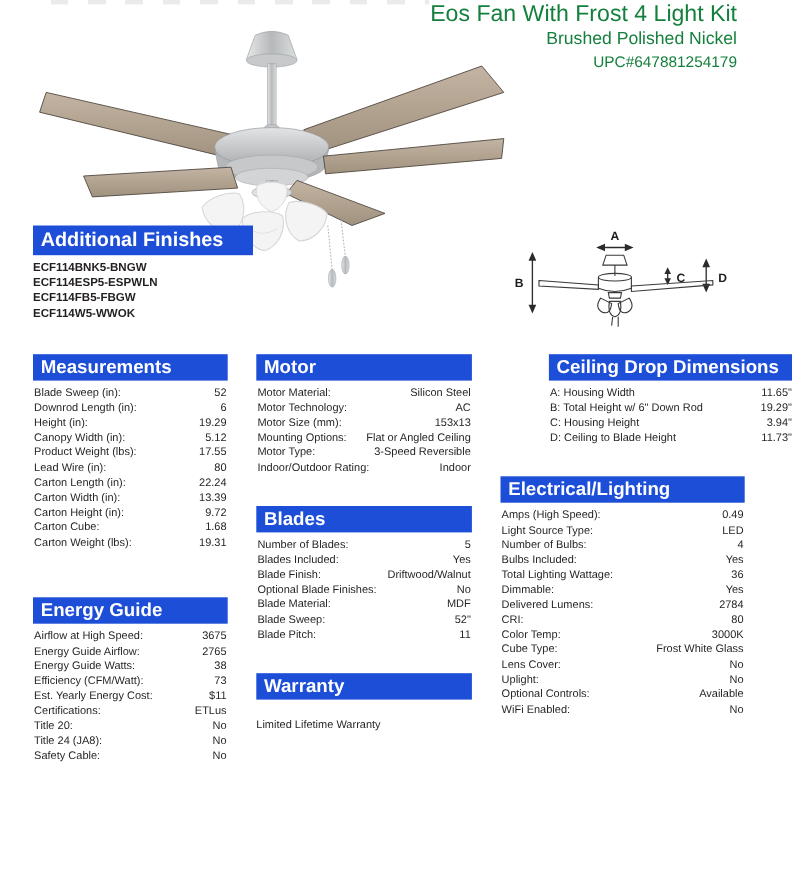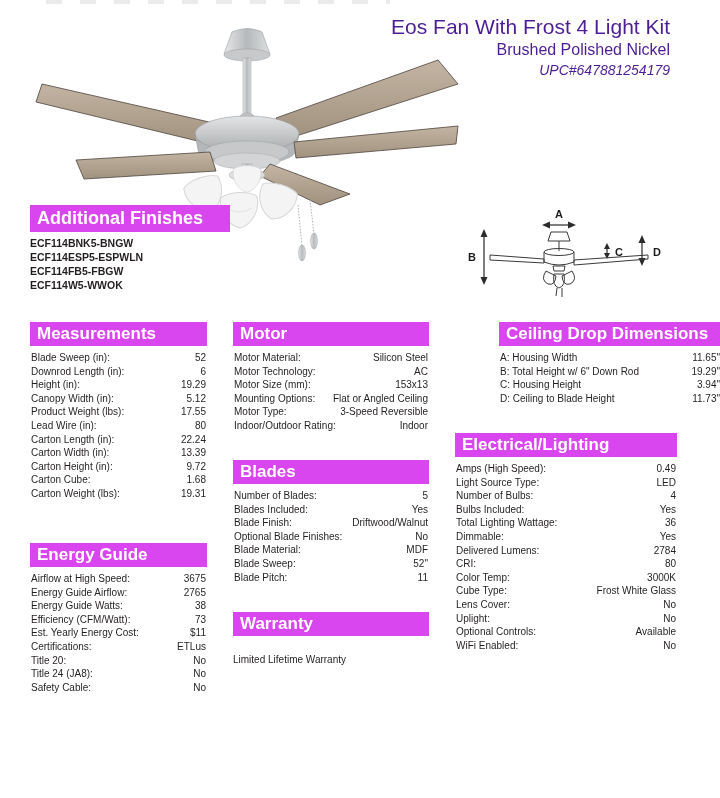"Eos Fan With Frost 4" .title-block { color: #4c1d95 -> #15803d; top: 14px -> 0 }
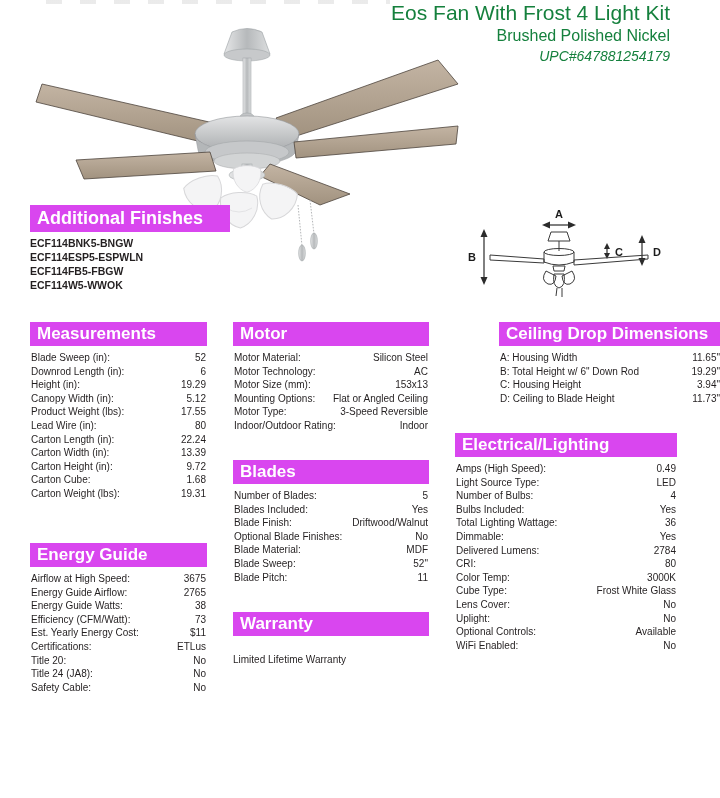"UPC#647881254179" .t3 { font-style: italic -> none }
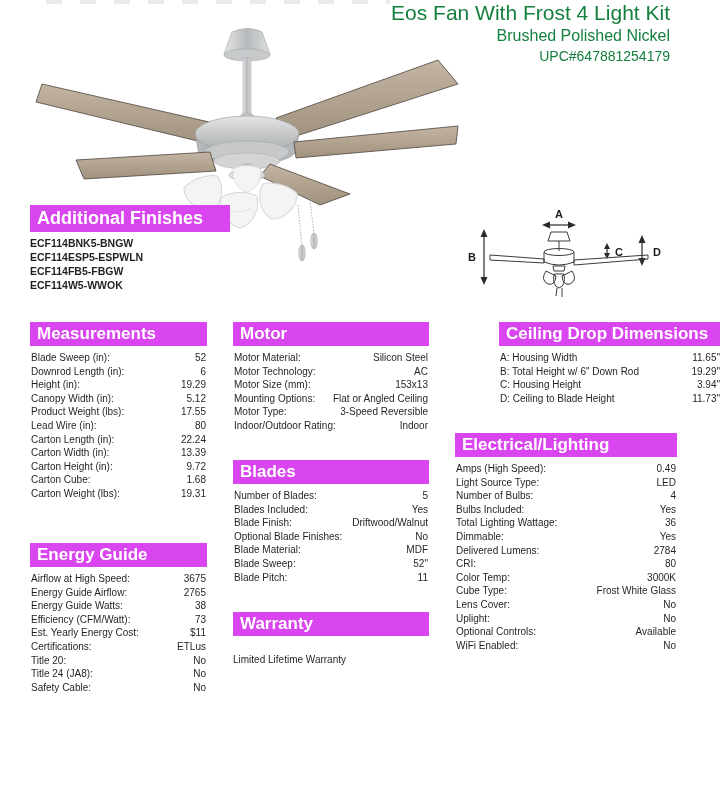"Additional Finishes" .bar { background: #d946ef -> #1d4ed8 }
